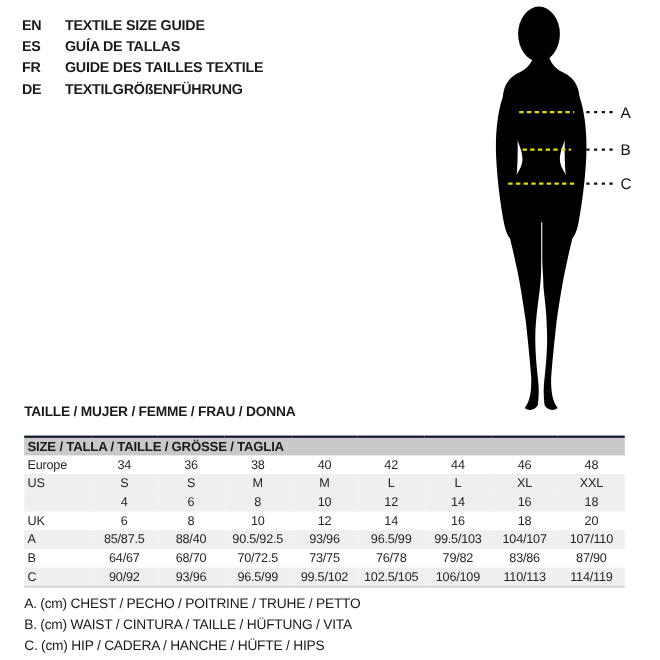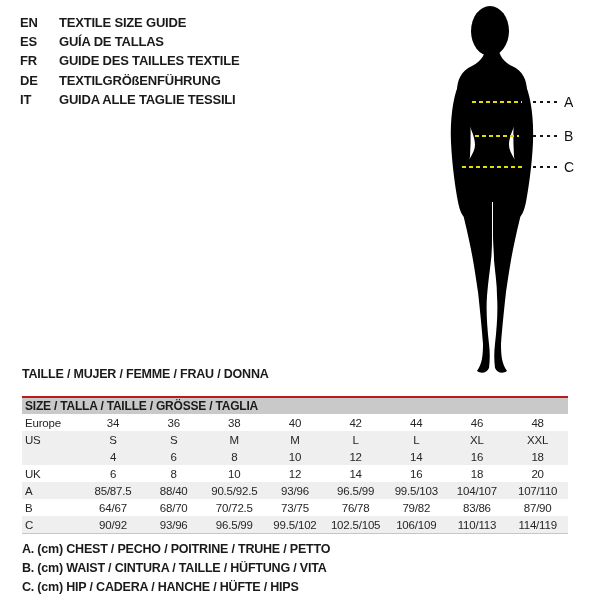"IT" div.lang-row { html: <div> <span>IT</span> <span>GUIDA ALLE TAGLIE TESSILI</span> </div> -> none }
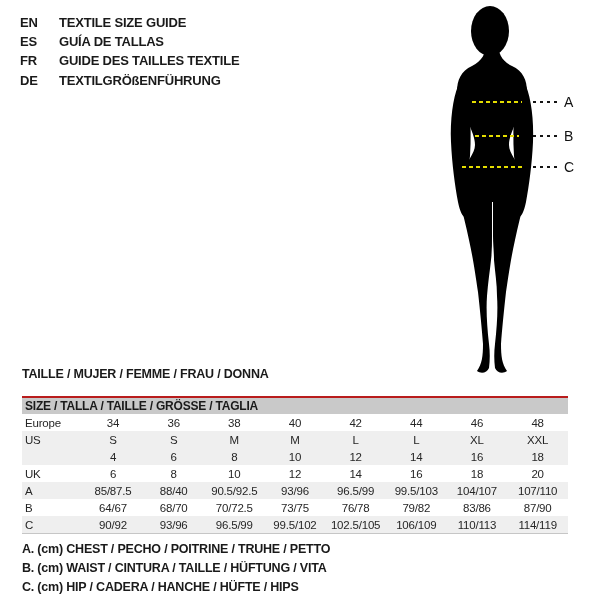"SIZE / TALLA / TAILLE" .size-table th { border-top: 2px solid #b91c1c -> 2px solid #0f172a }
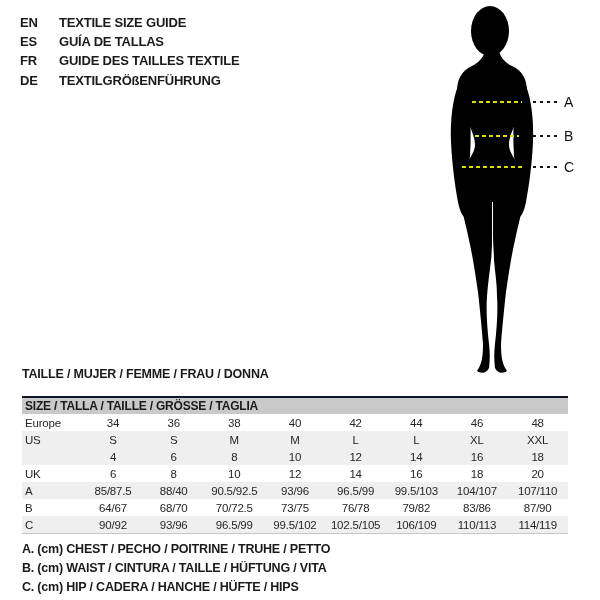"A. (cm) CHEST / PECHO" .legend-row { font-weight: bold -> normal }
